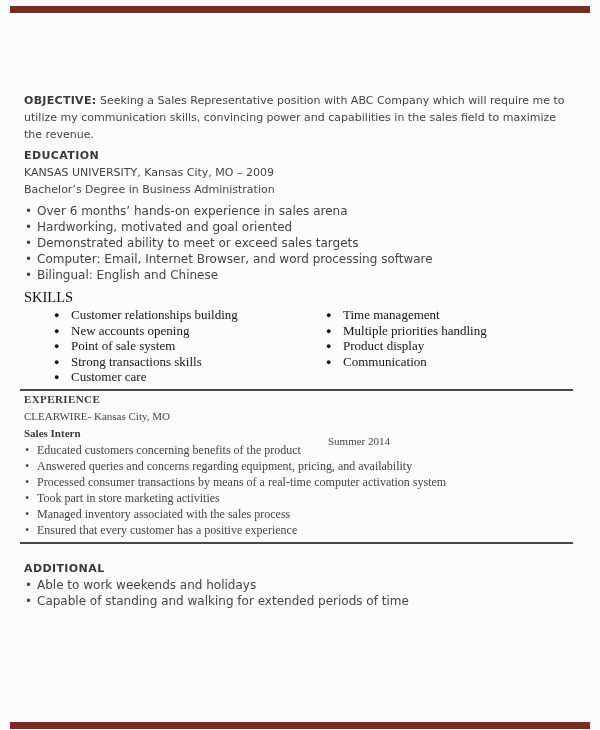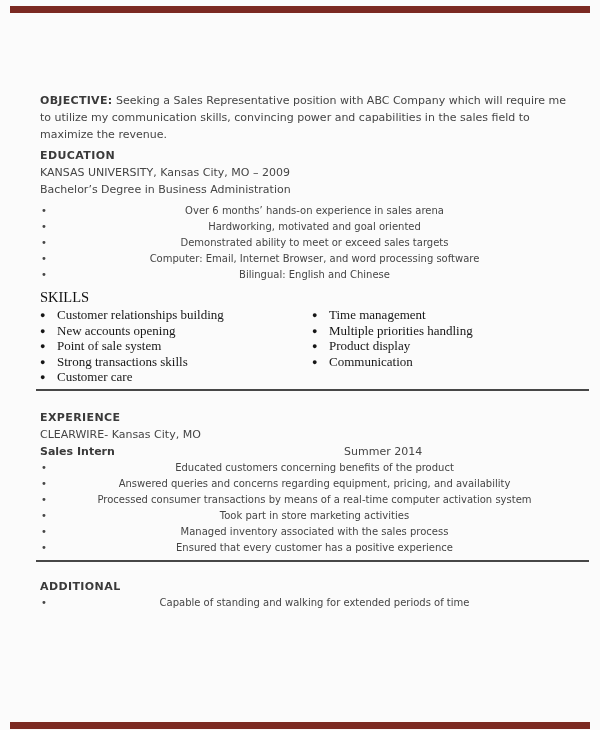"OBJECTIVE: Seeking a Sales" .content { padding: 92px 24px 0 40px -> 92px 24px 0 24px }
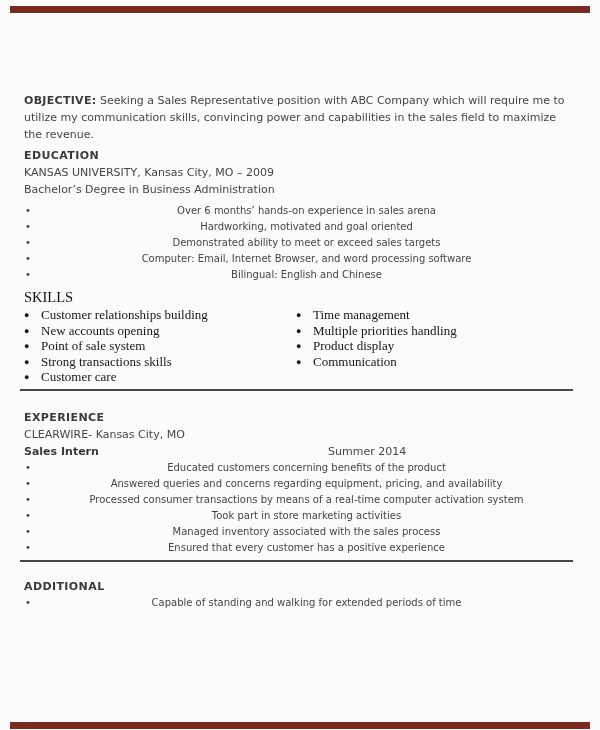"Over 6 months’ hands-on experience" ul.sans-list li { font-size: 10px -> 12px; text-align: center -> none }
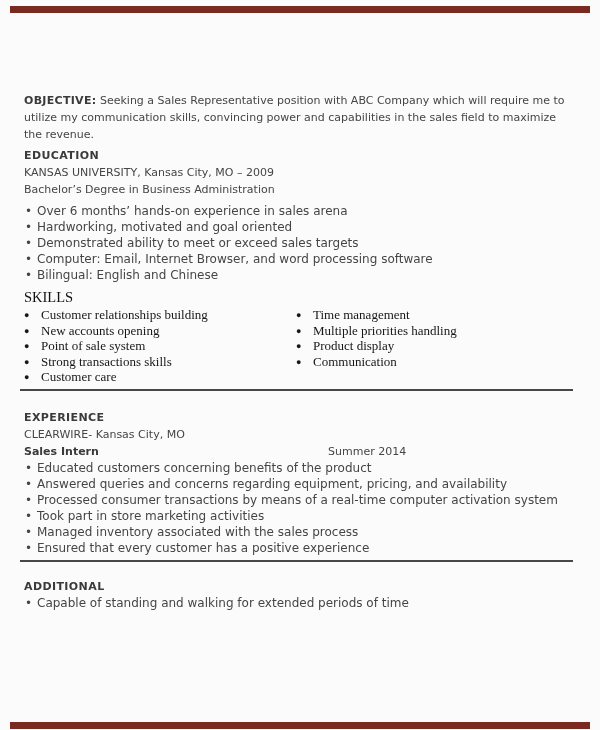"Customer relationships building" .skills-cols { justify-content: none -> flex-end }
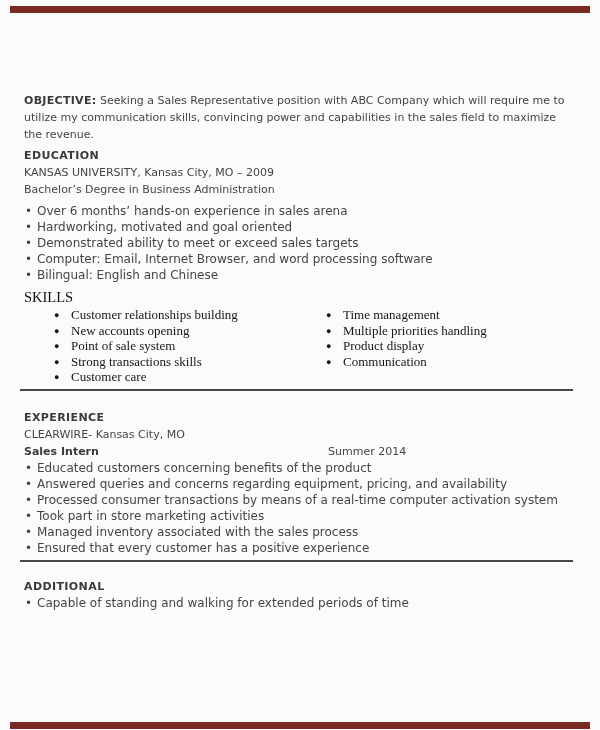"EXPERIENCE" .m-exp { font-family: none -> Liberation Serif, serif; margin-top: 18px -> 0 }
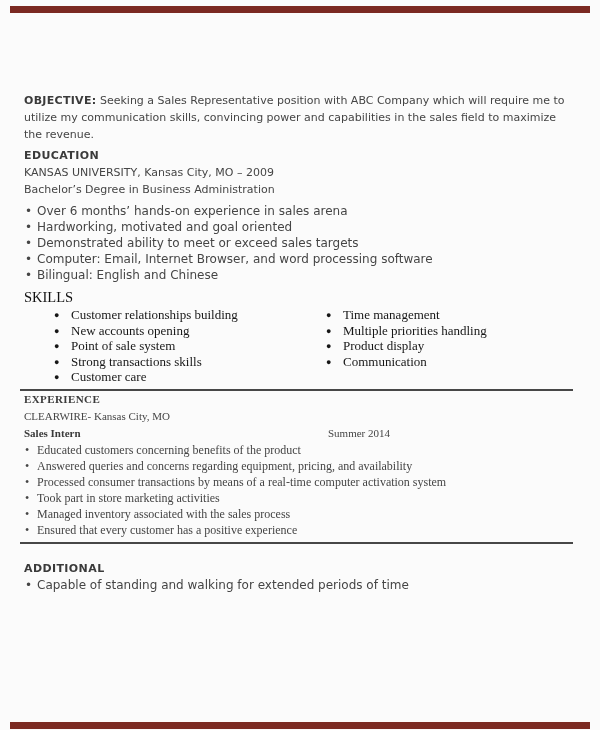"Summer 2014" .job-date { top: 0 -> 8px }
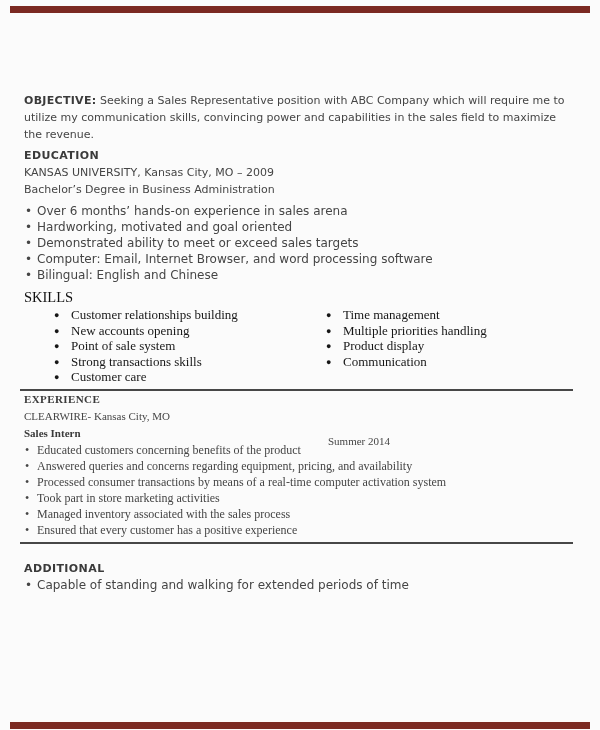"Able to work weekends and" li { html: none -> <li>Able to work weekends and holidays</li> }
